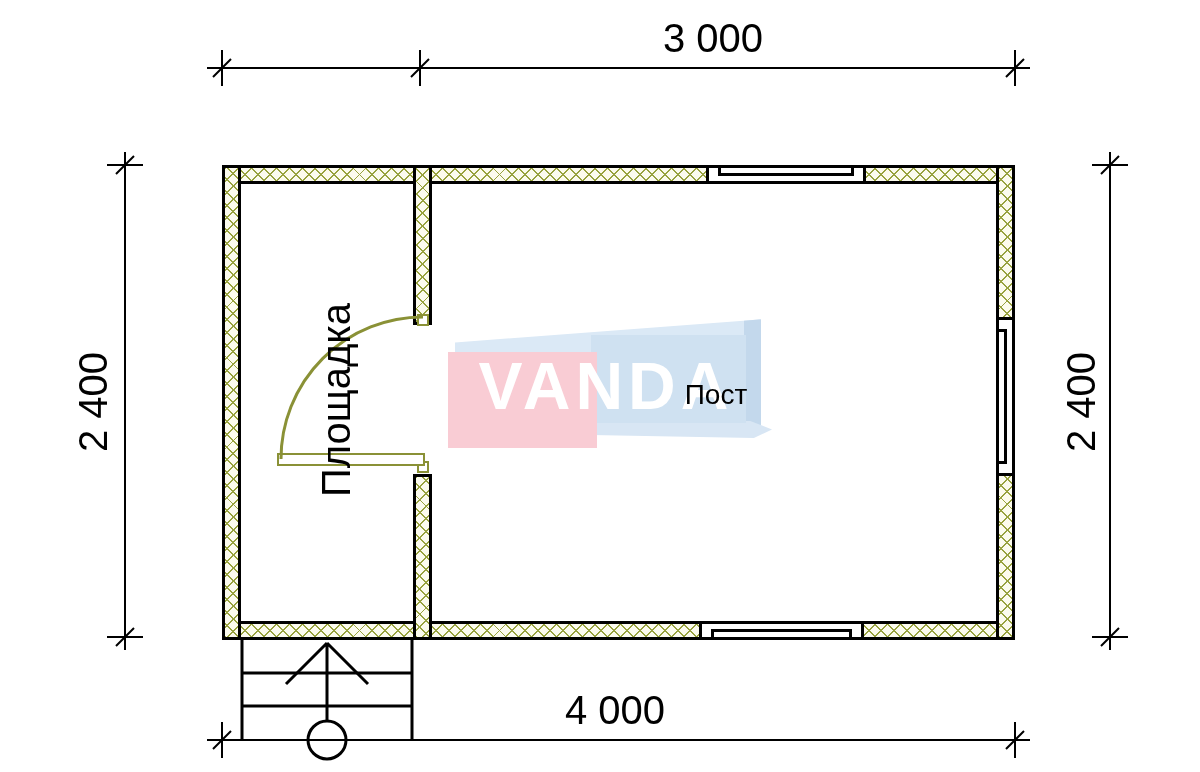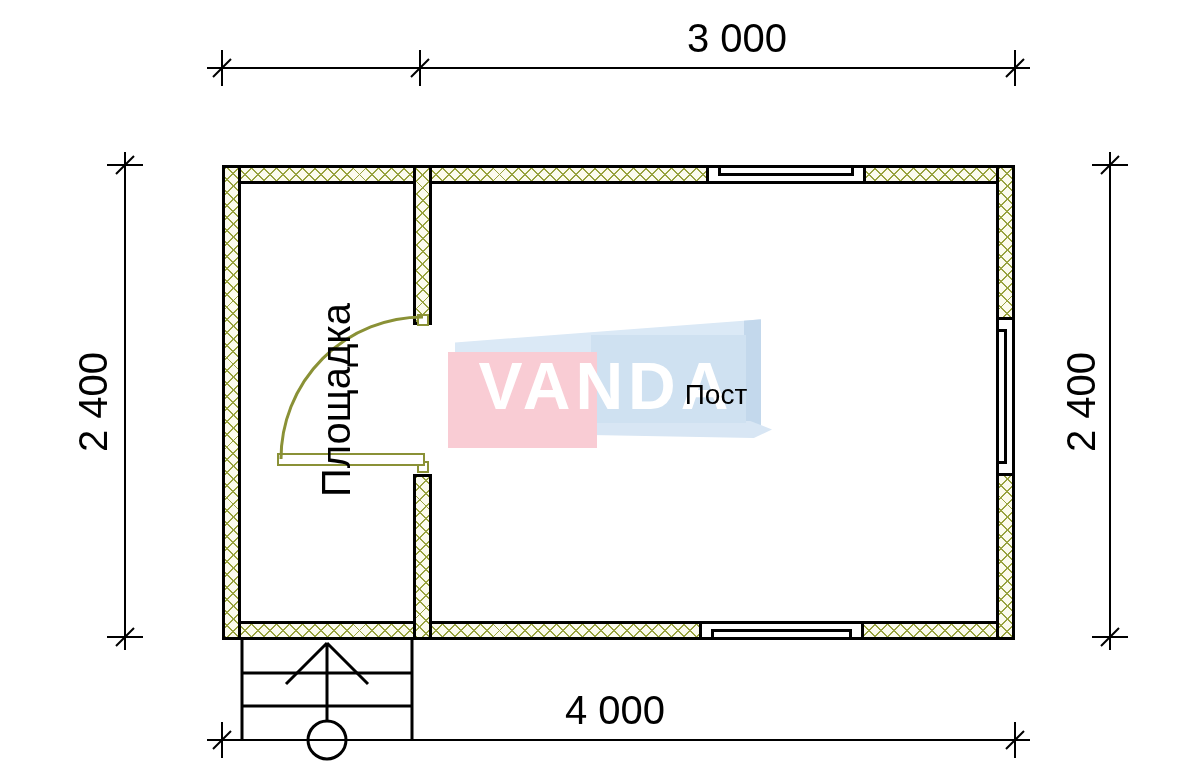"3 000" div.label { margin-left: 24px -> none }
